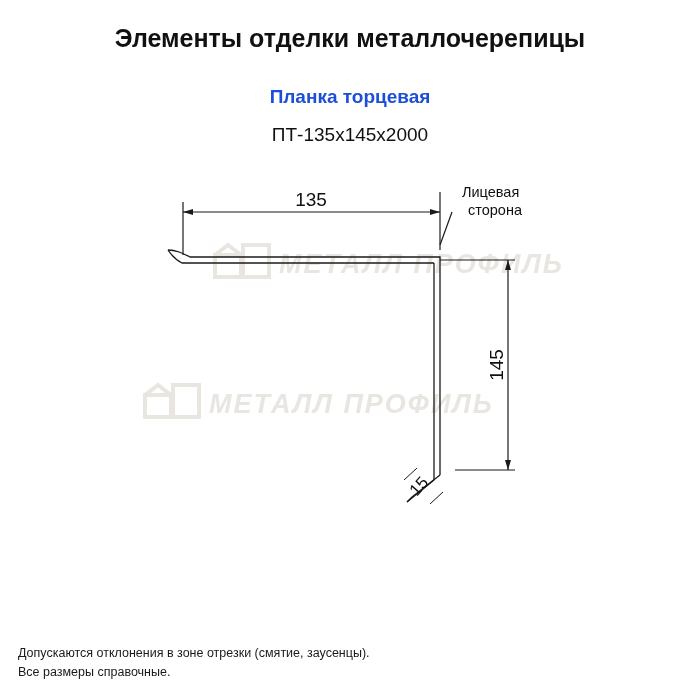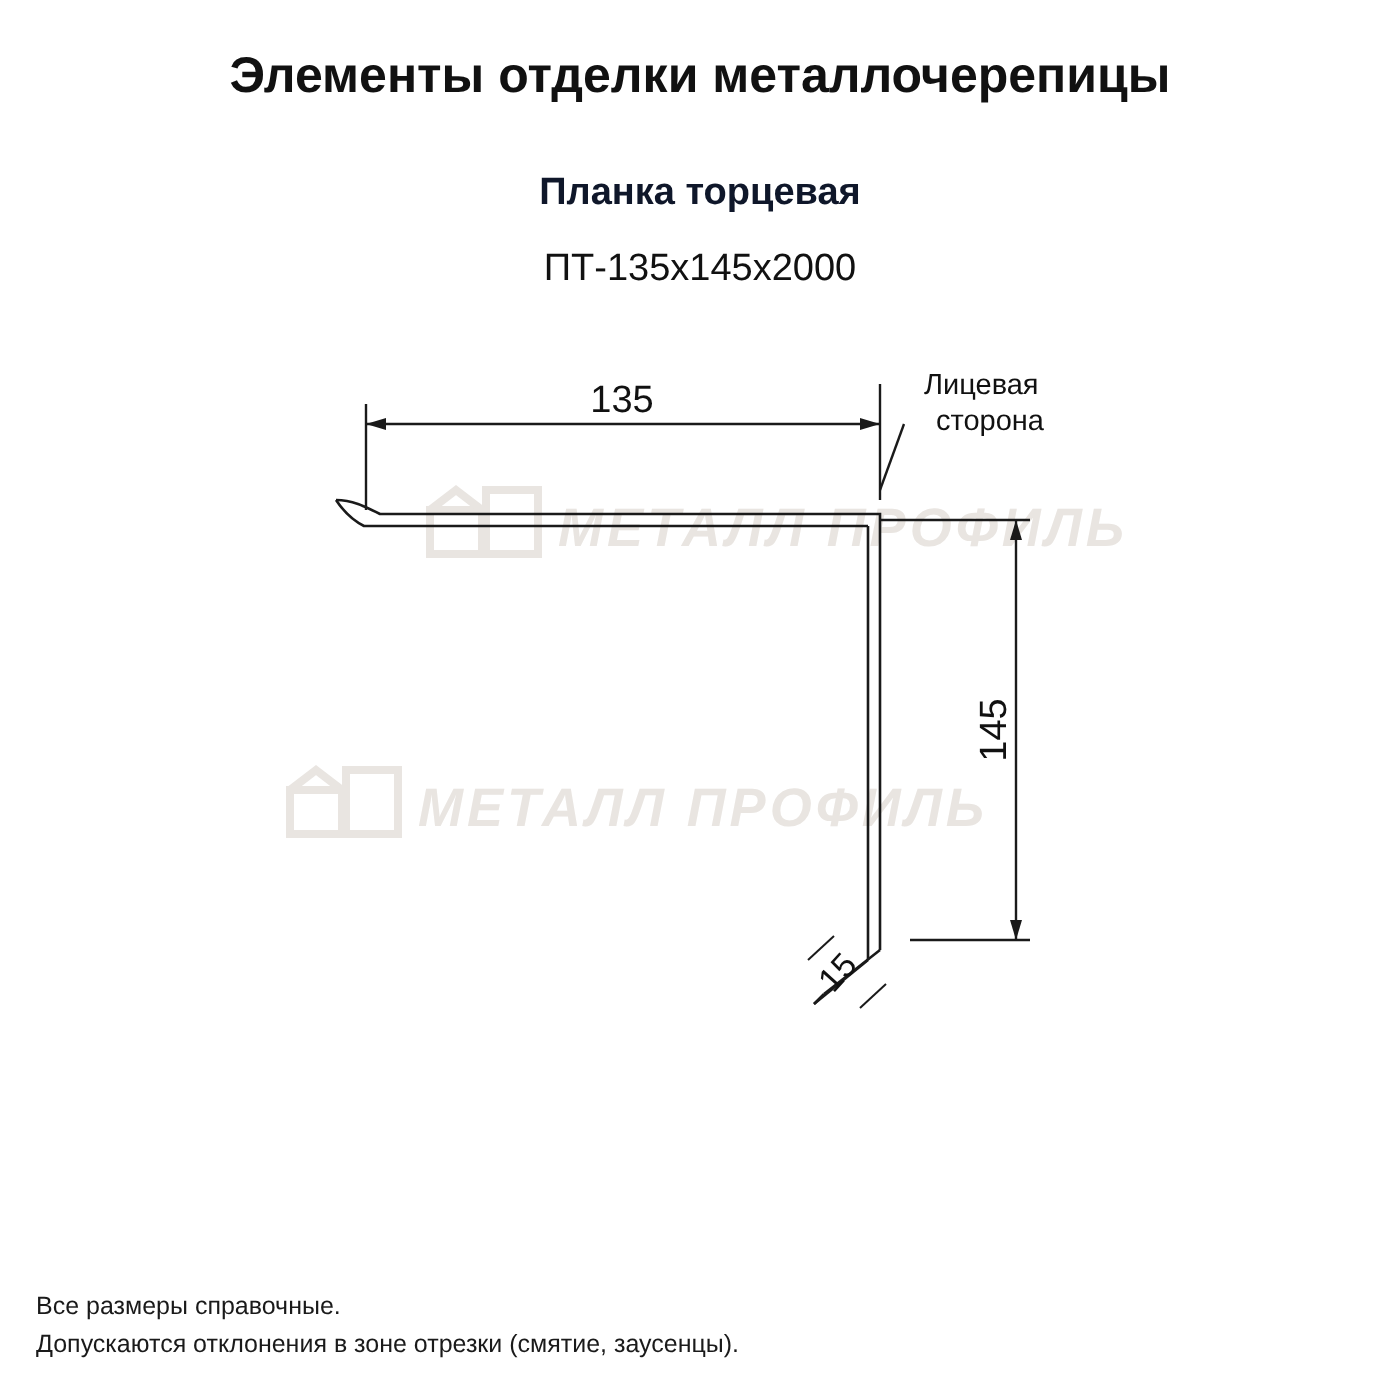"Планка торцевая" .title-sub { color: #0f172a -> #1d4ed8 }
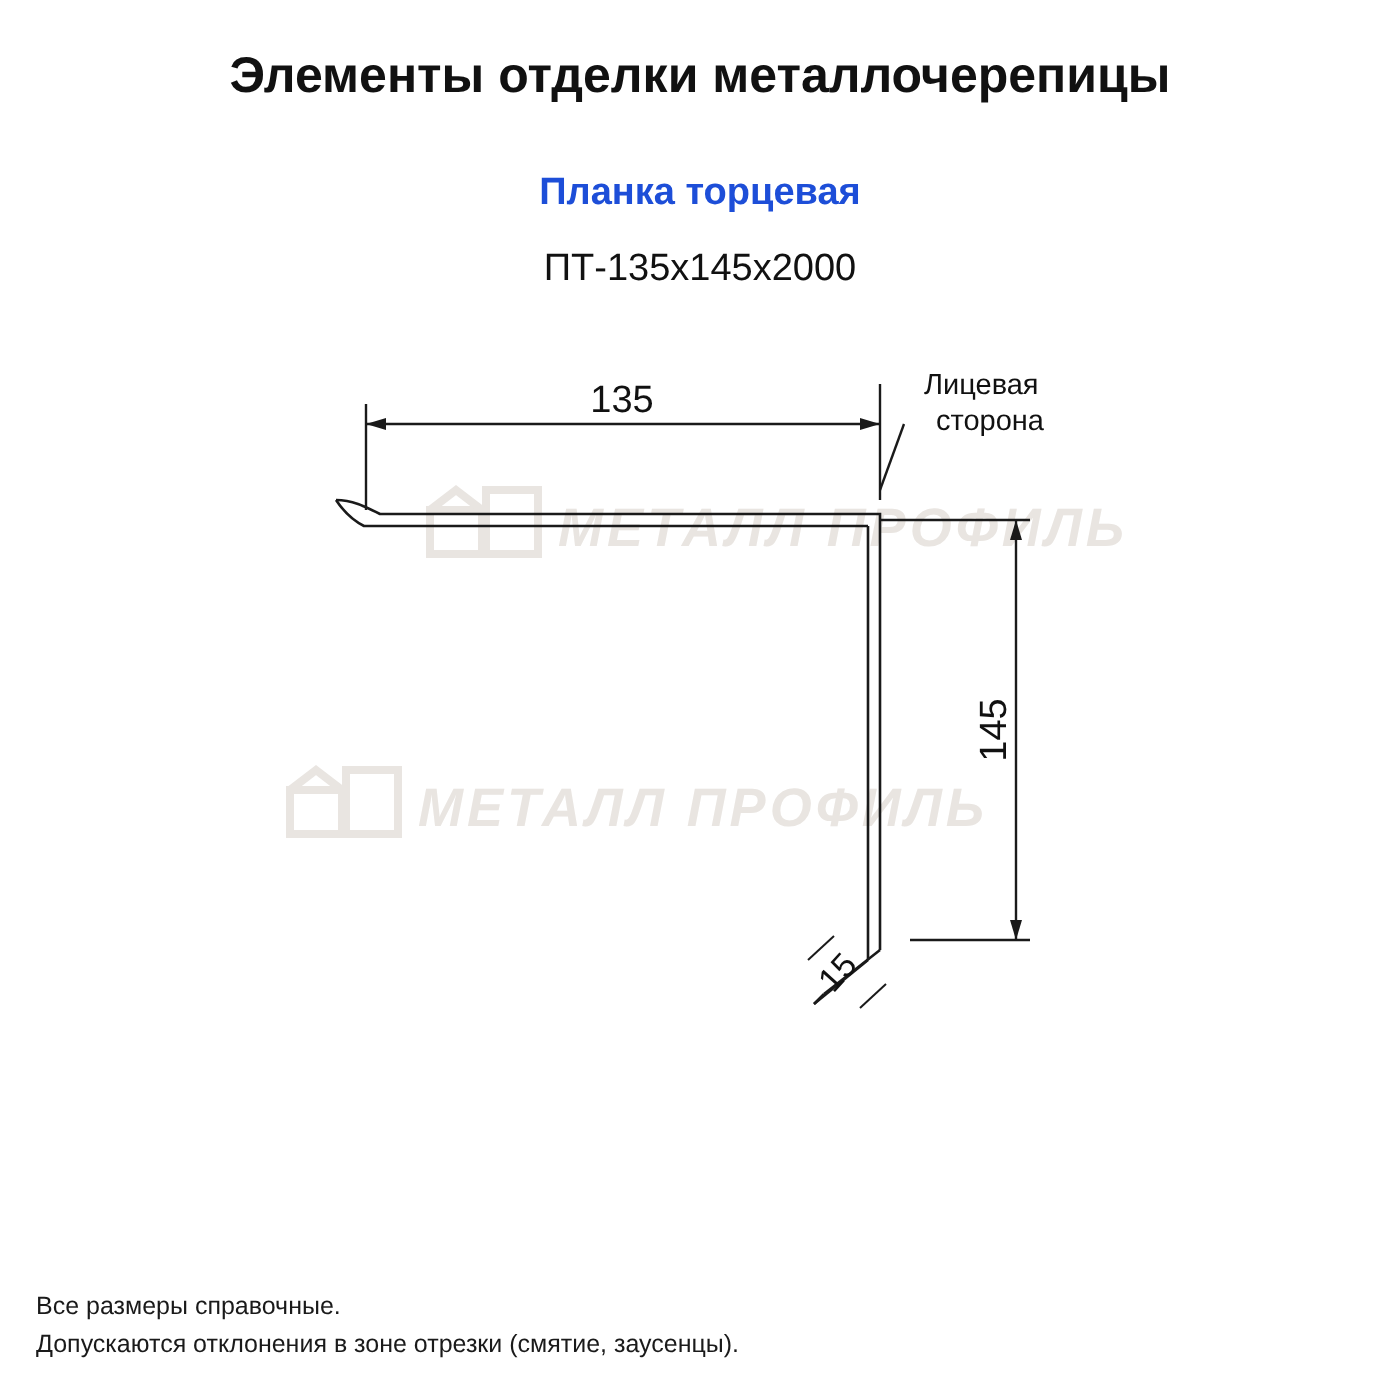"Все размеры справочные." div { order: before "Допускаются отклонения в зоне отрезки" -> after "Допускаются отклонения в зоне отрезки" }
